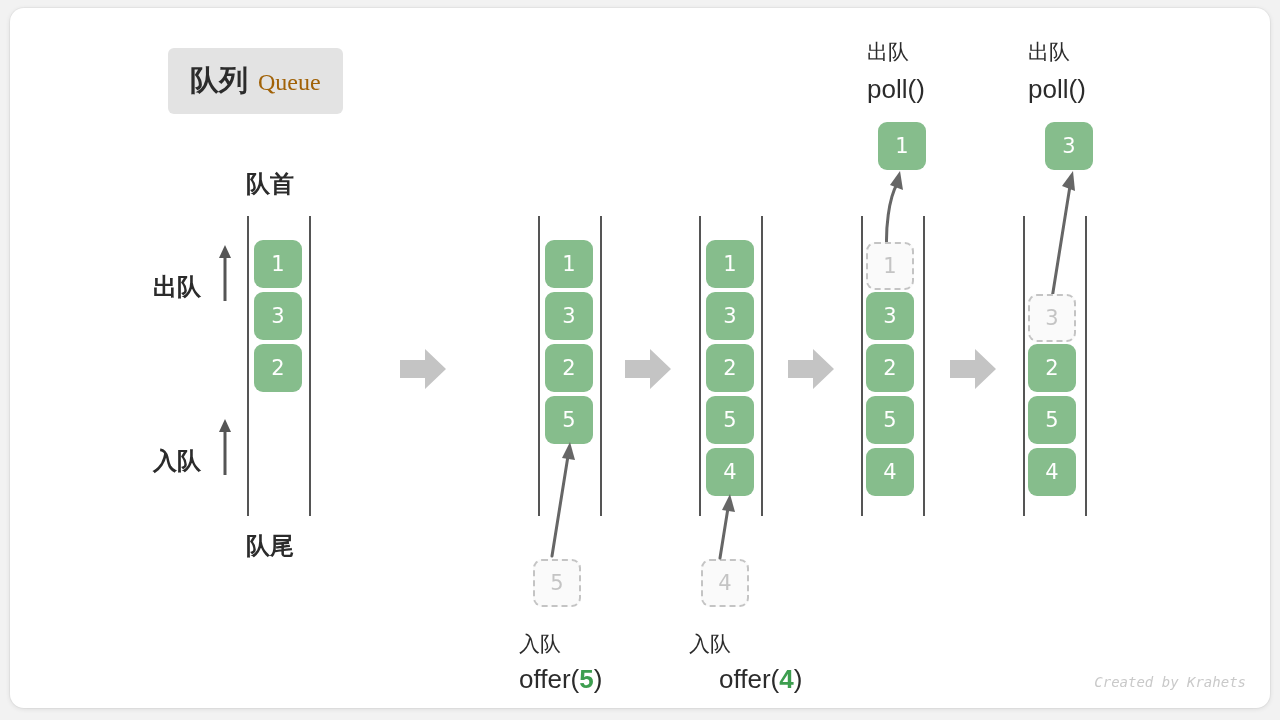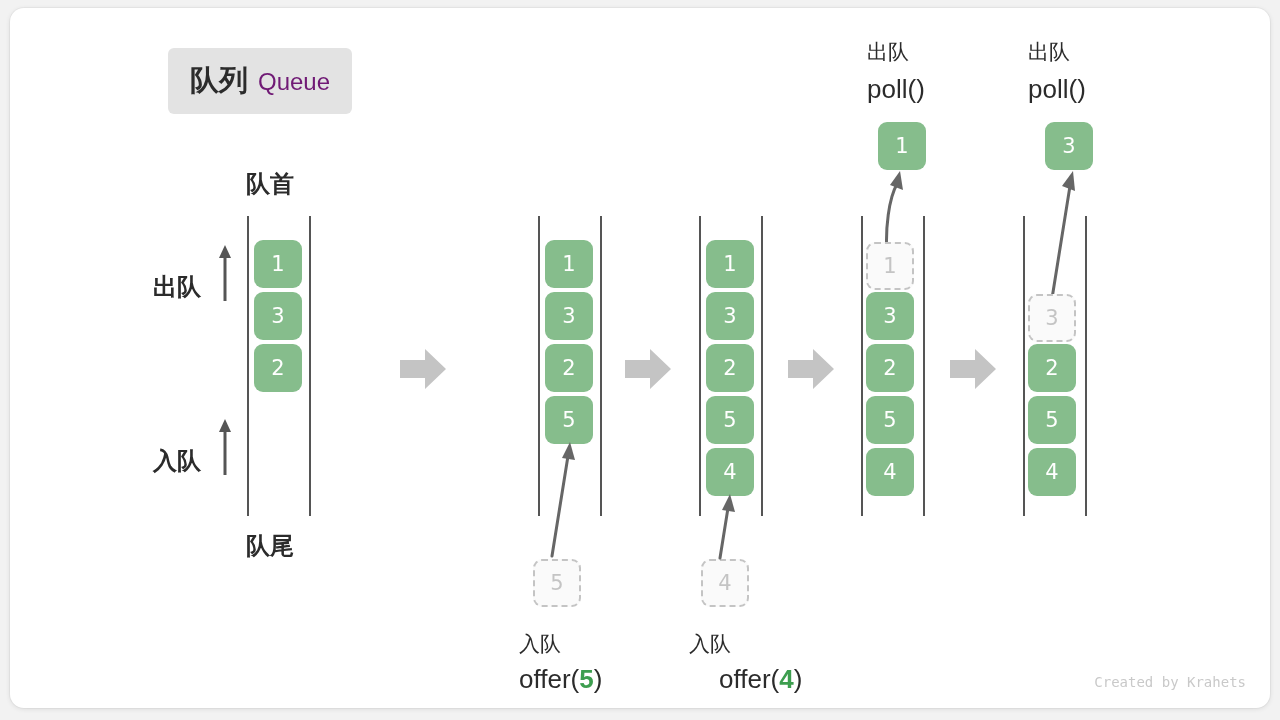"Queue" #title-en { color: #701a75 -> #a16207; font-family: Liberation Sans, sans-serif -> Liberation Serif, serif }
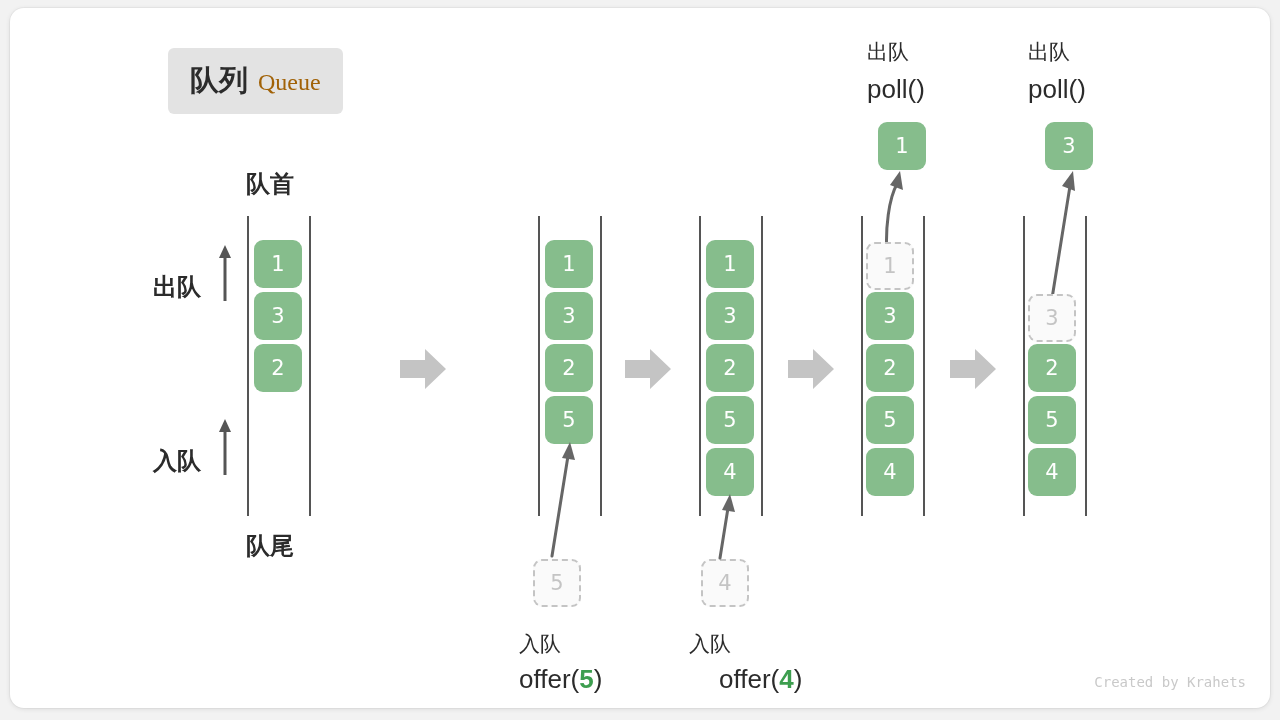"Created by Krahets" #credit { font-style: none -> italic }
